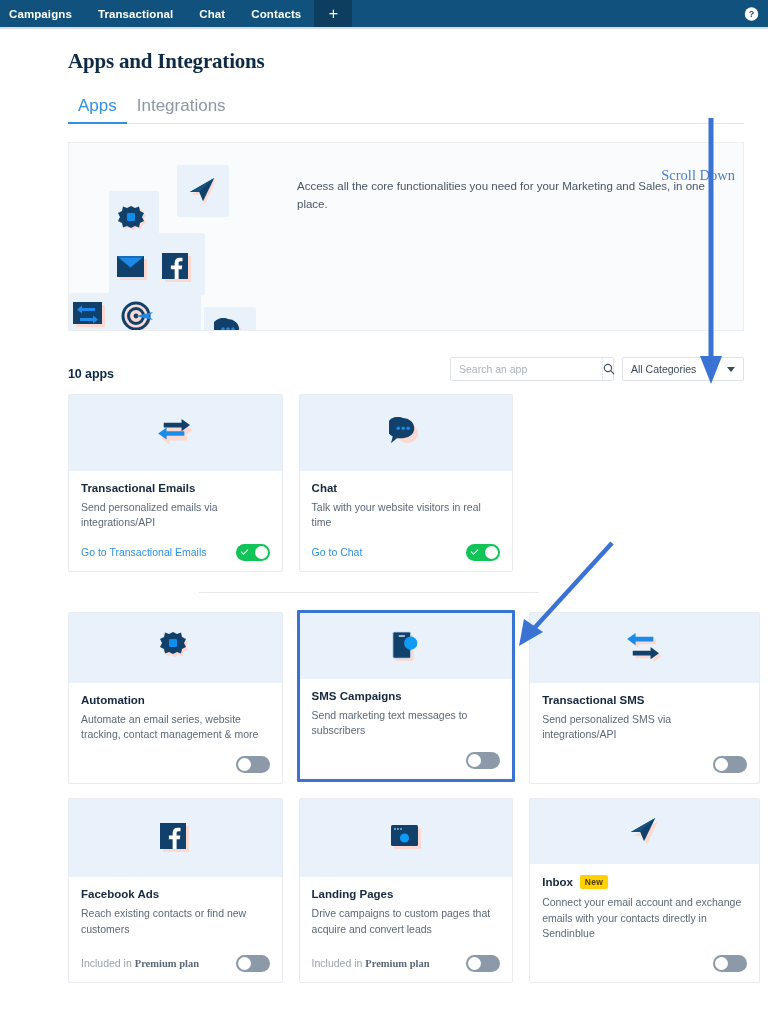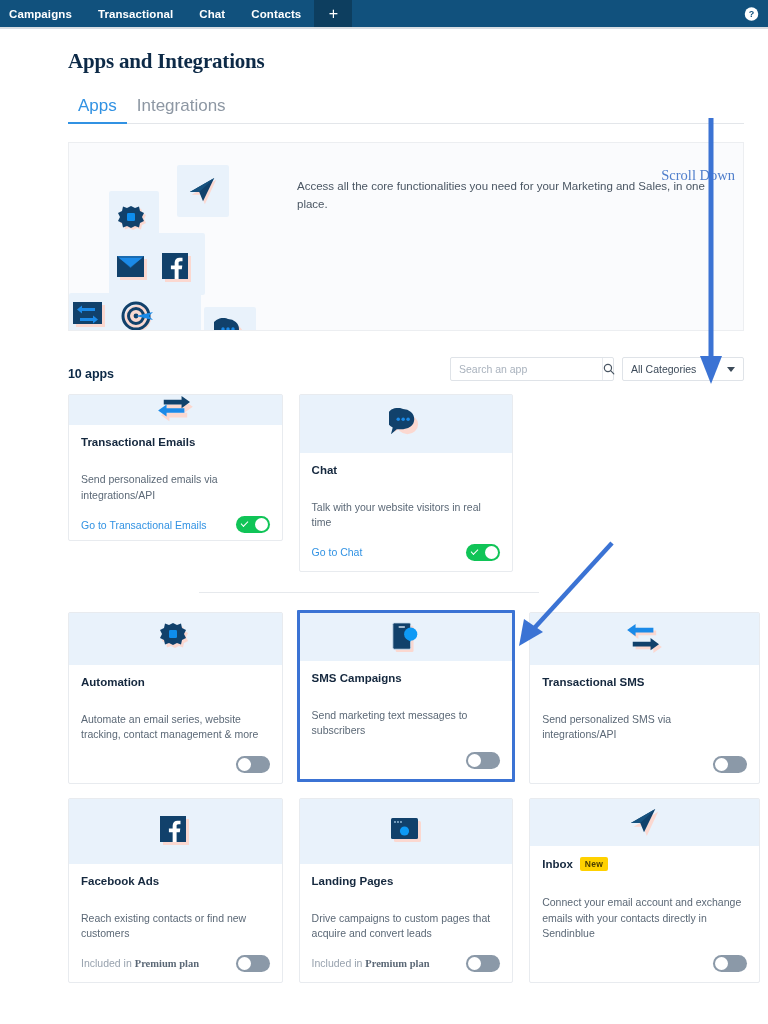"Transactional Emails" div.card { height: 147px -> 178px }
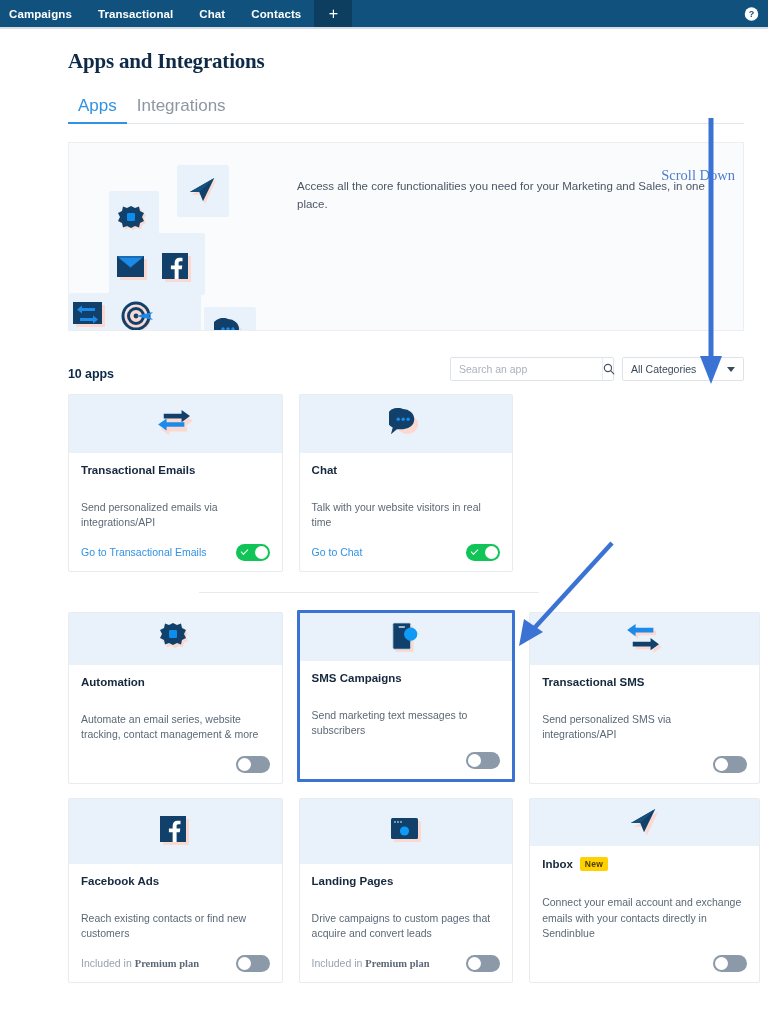"Send personalized emails via" .card-desc { margin-top: 24px -> 6px }
